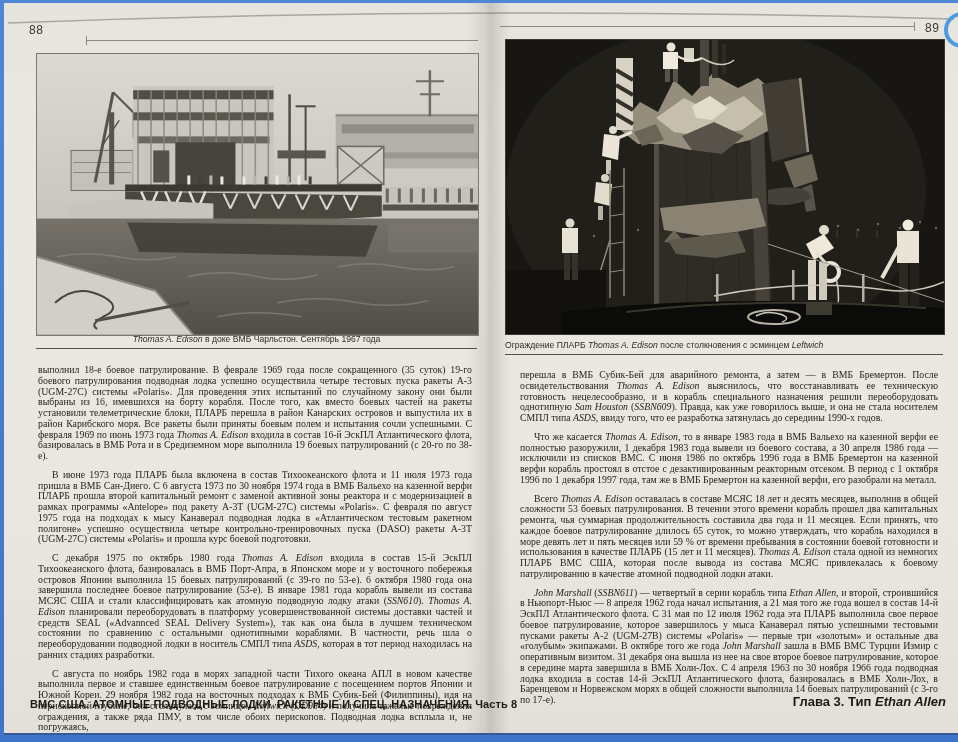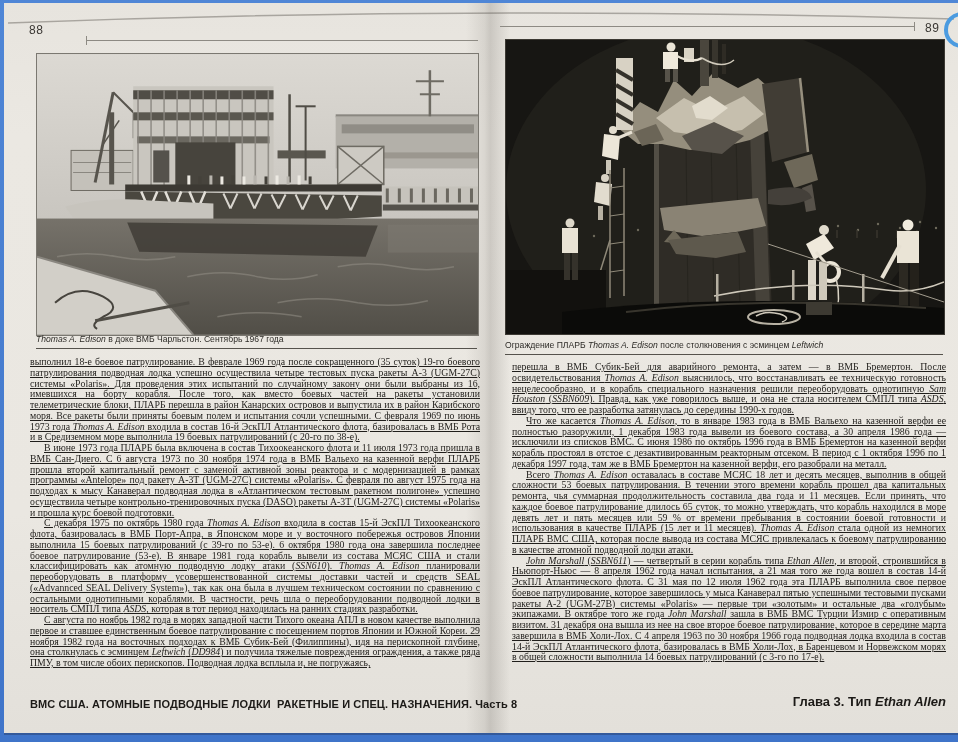"Thomas A. Edison в доке" div.caption { text-align: none -> center }
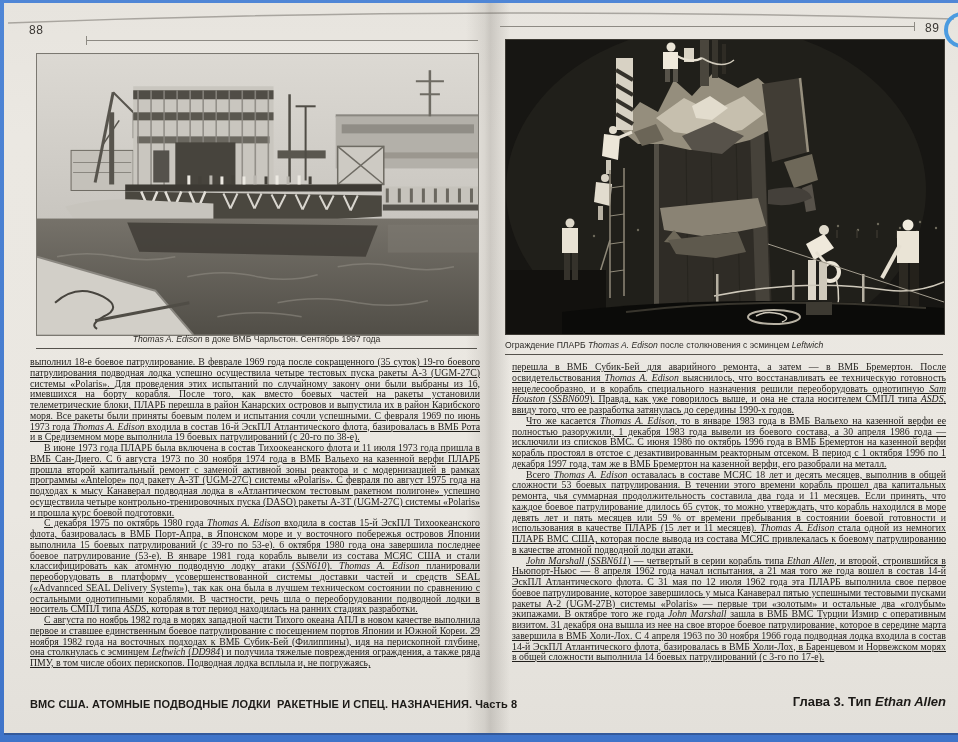"выполнил 18-е боевое патрулирование. В" .bodycol p { margin: 0 -> 8px; text-decoration: underline -> none }
